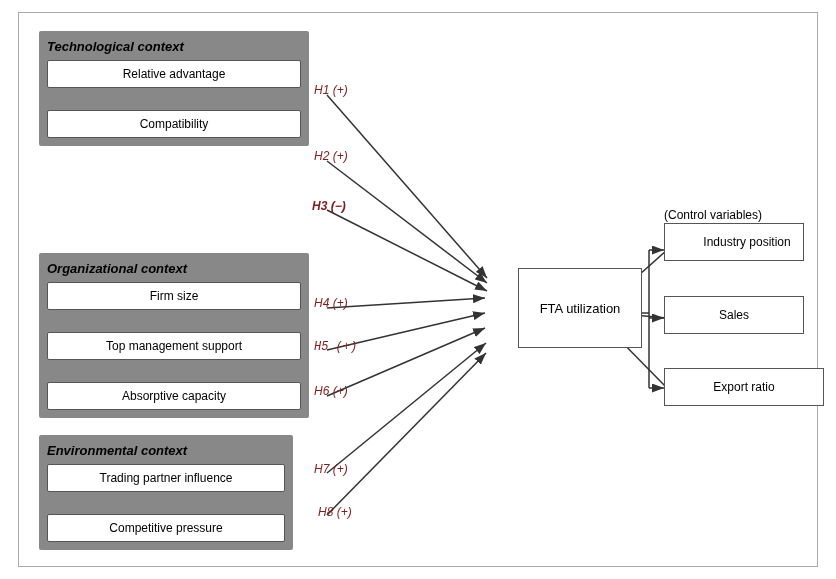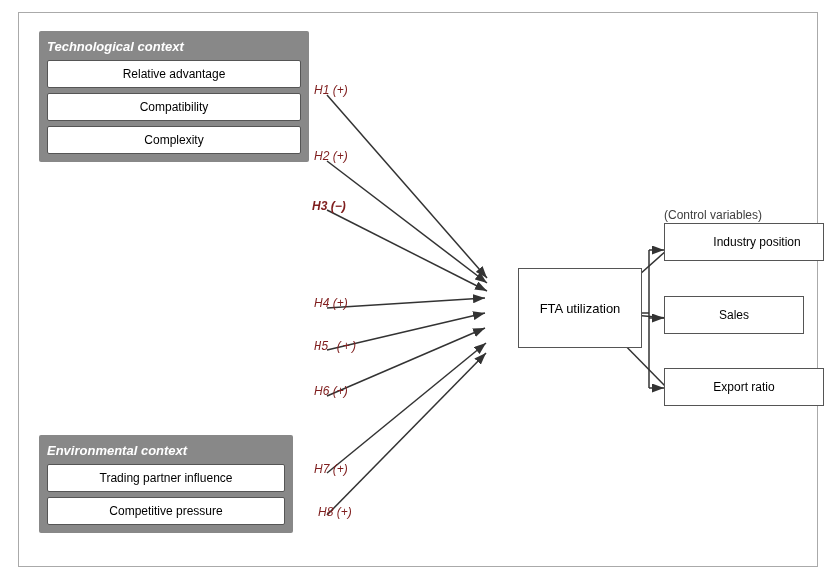"Technological context" .context-title { color: #ffffff -> #000000 }
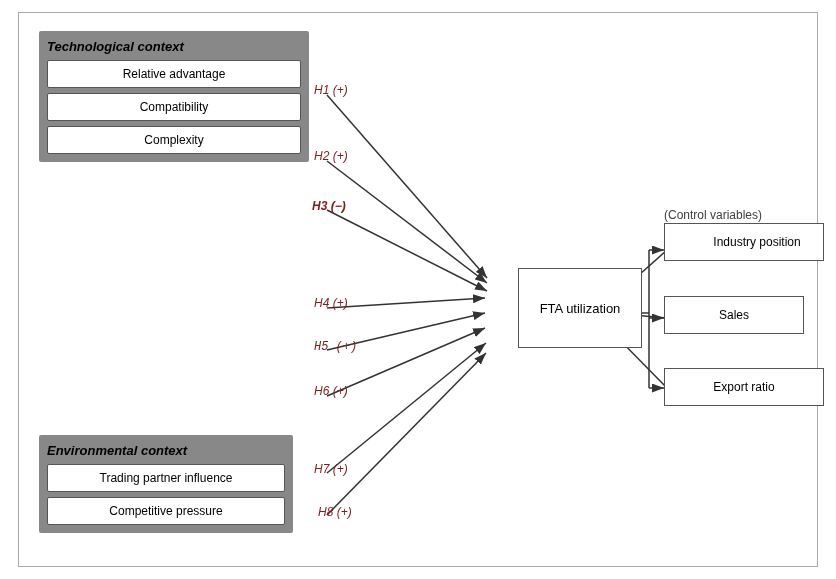"Relative advantage" .factor-box { margin-bottom: 5px -> 22px }
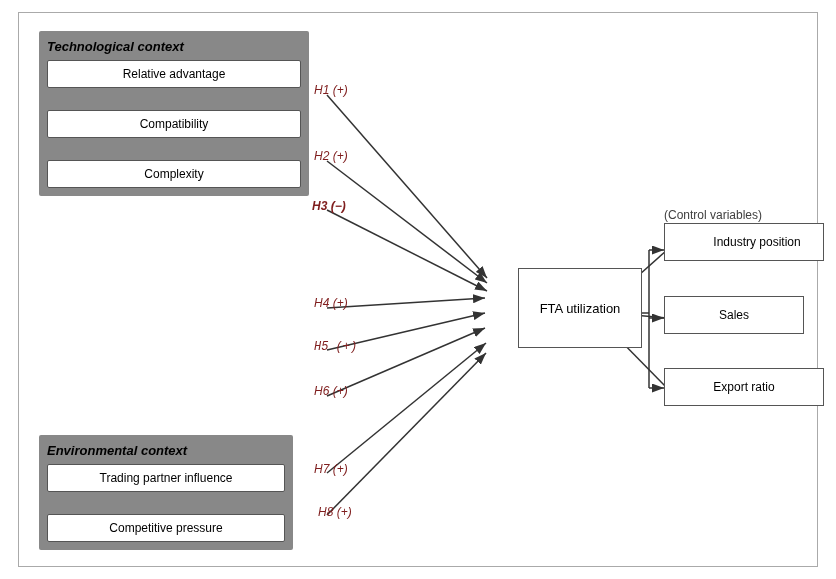"Complexity" div.factor-box { html: <div>Complexity</div> -> none }
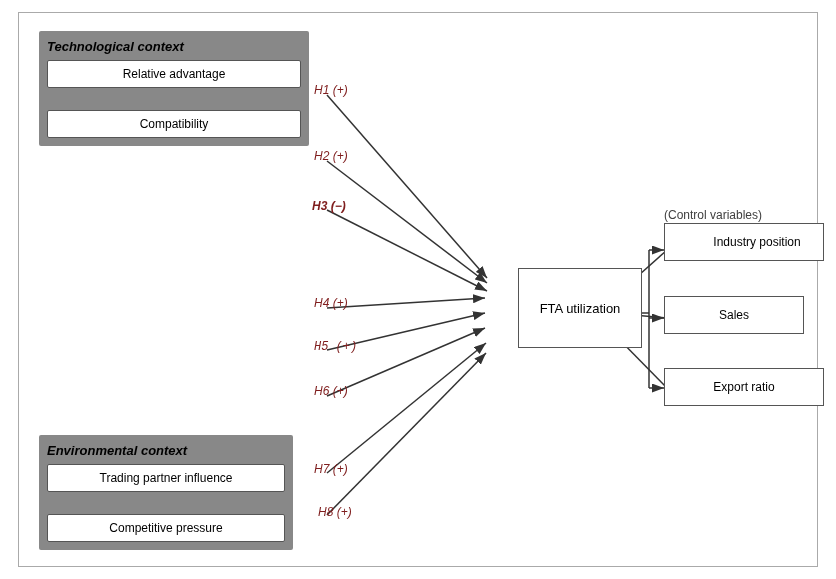"(Control variables)" .control-label { color: #404040 -> #000000 }
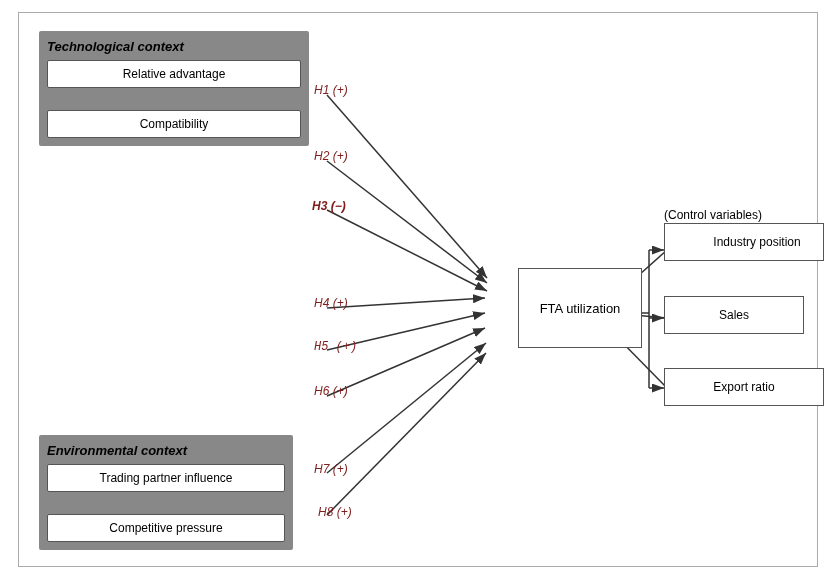"Industry position" div.control-box { width: 160px -> 140px }
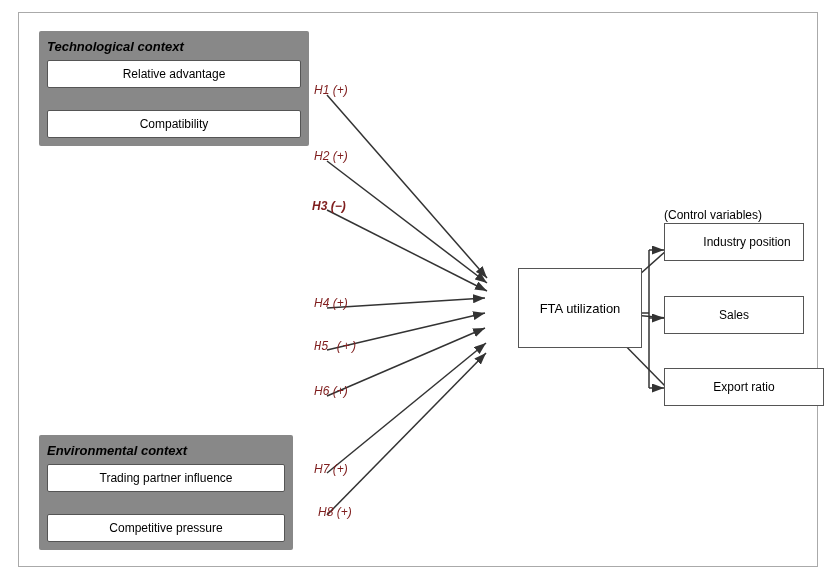"Organizational context" div.context-box { html: none -> <div> <div>Organizational context</div> <div>Firm size</div> <div>Top management support</div> <div>Absorptive capacity</div> </div> }
